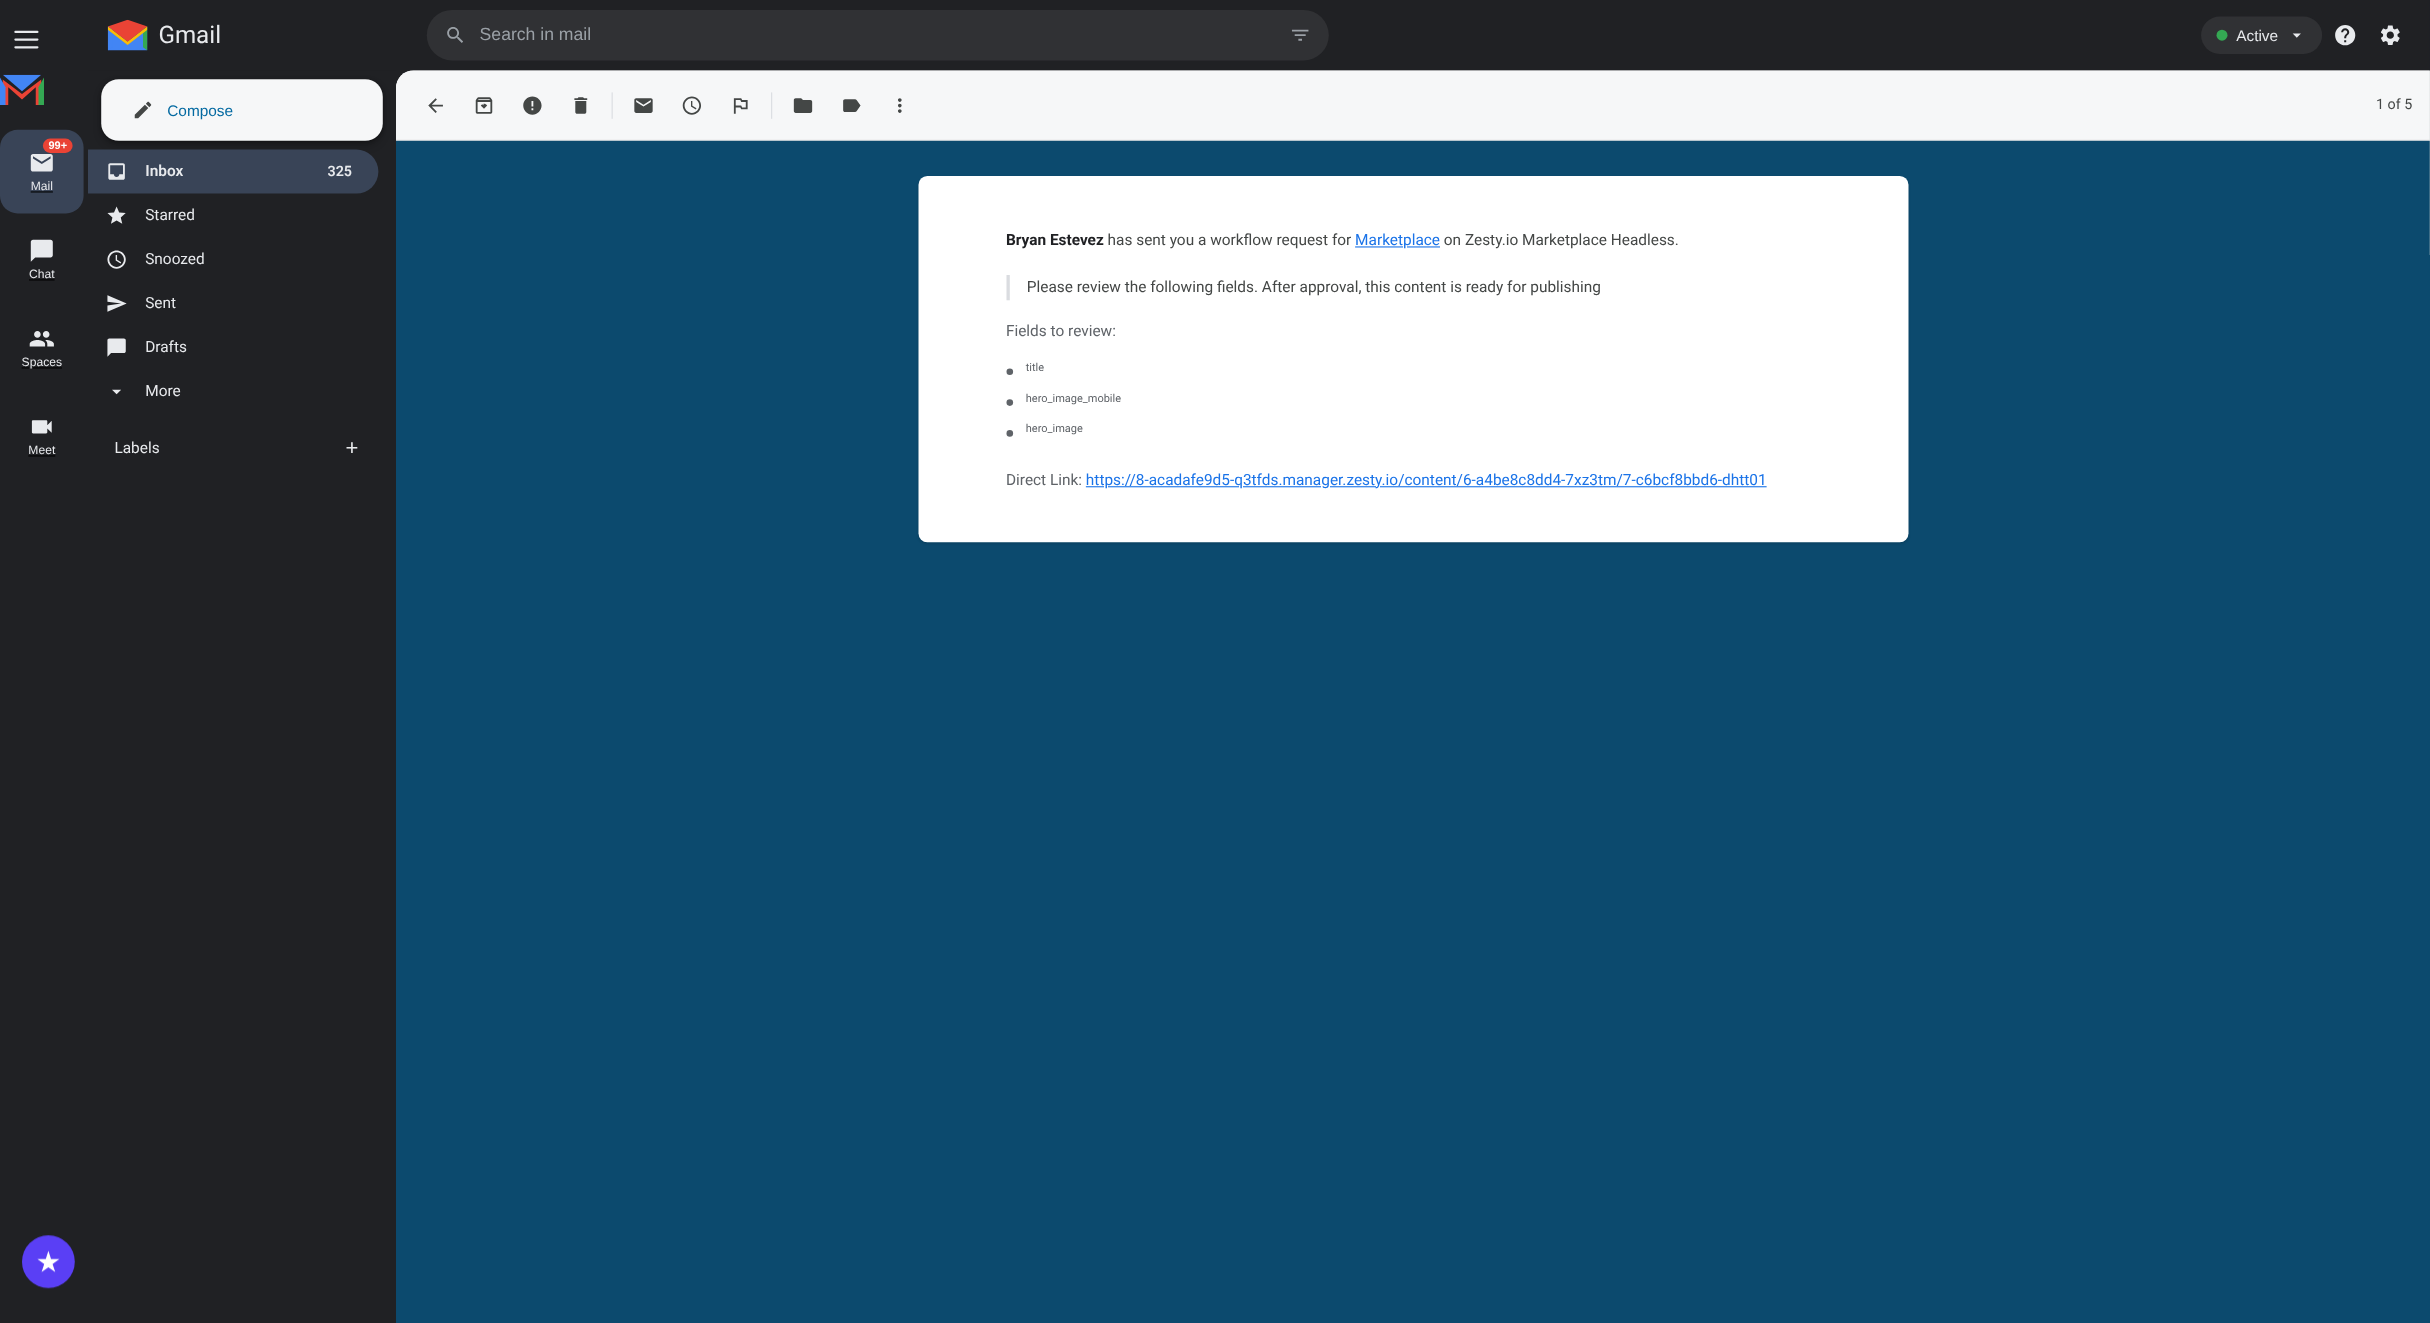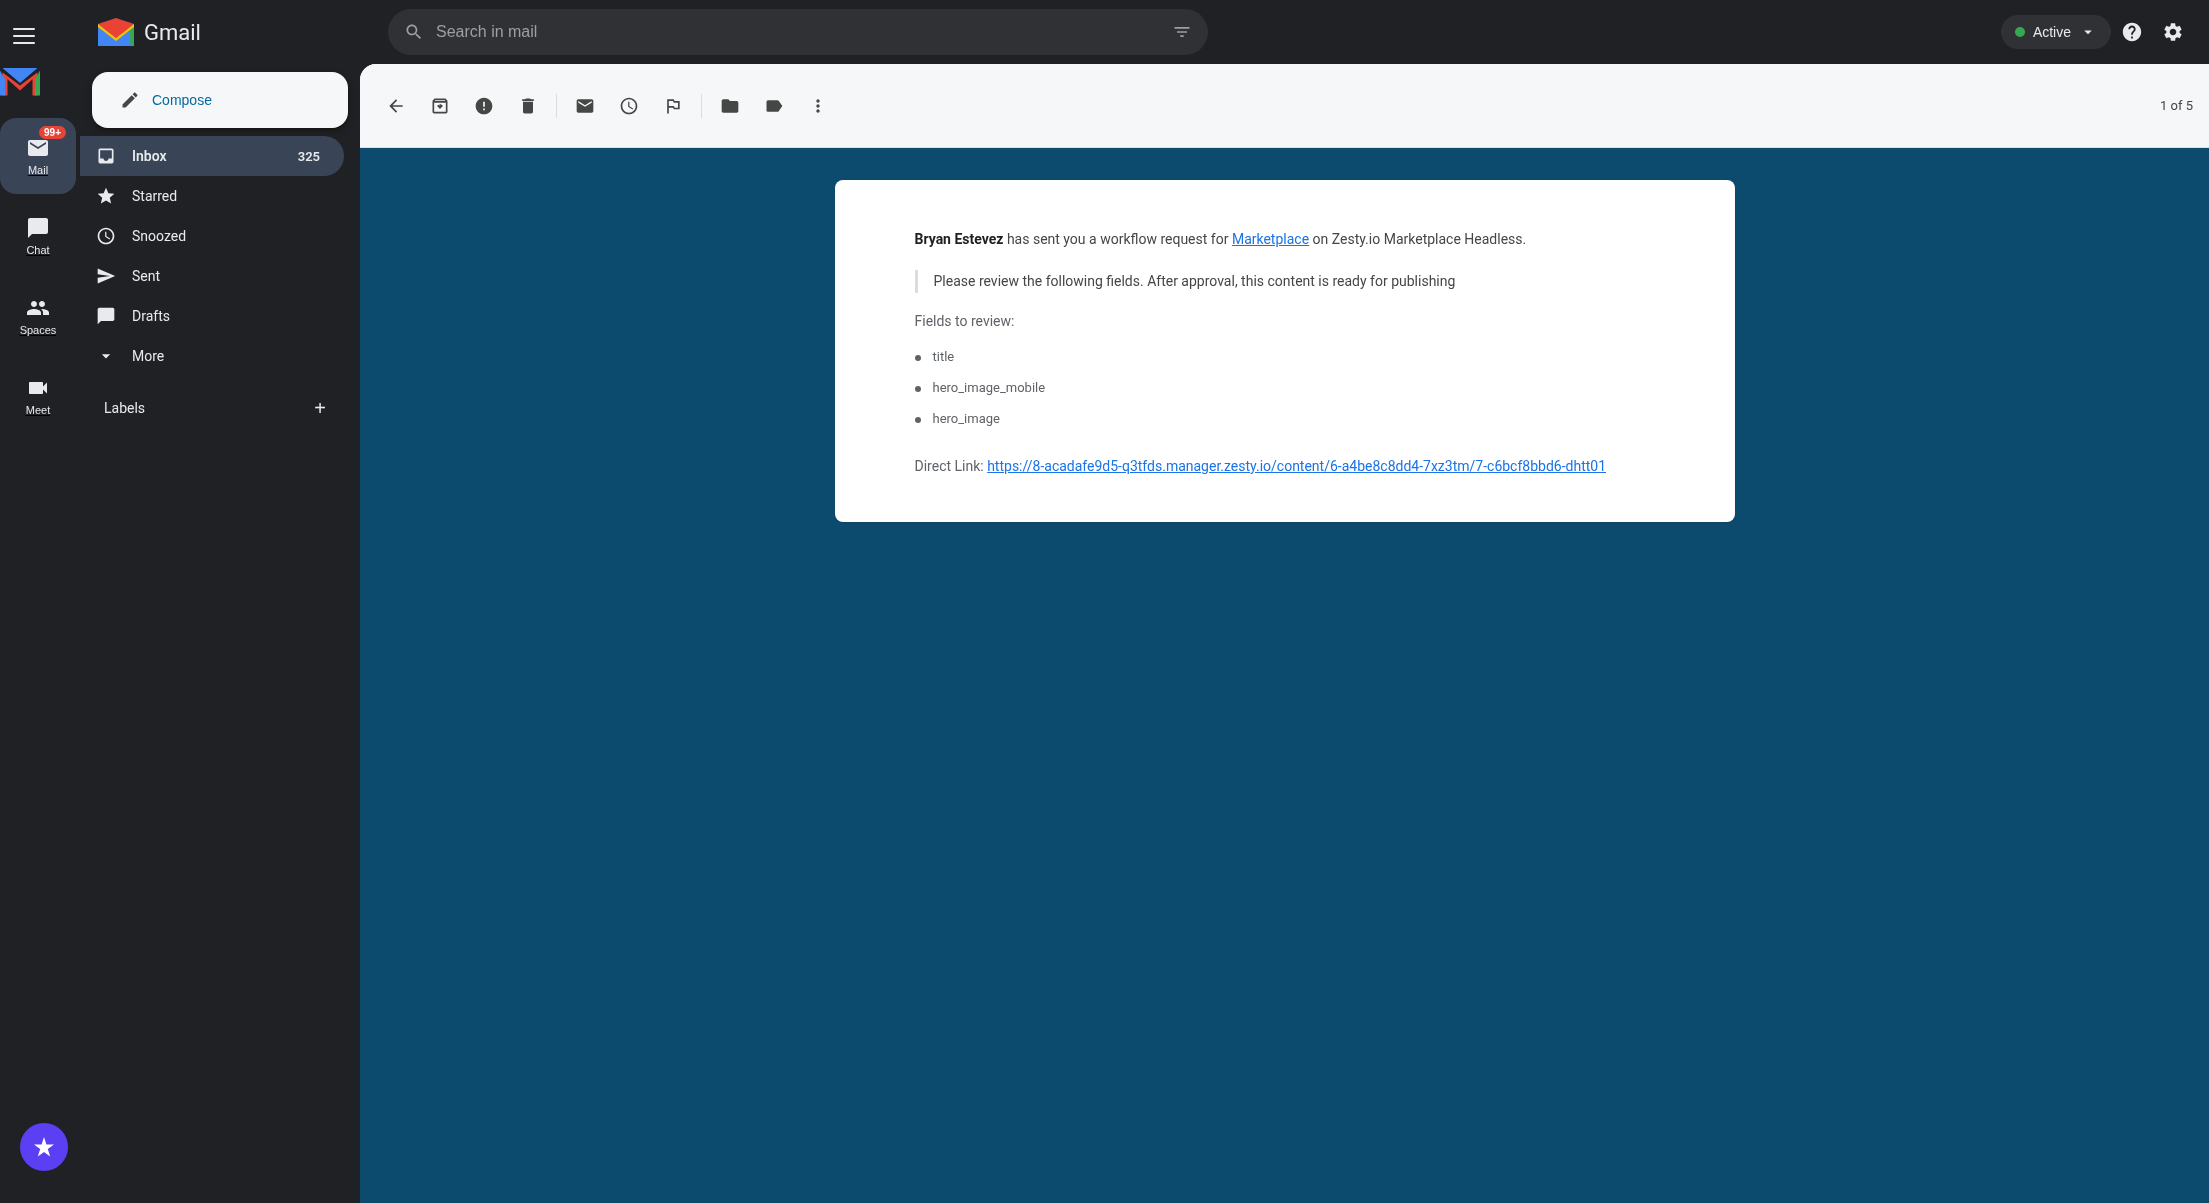"1 of 5" .email-toolbar { height: 84px -> 64px }
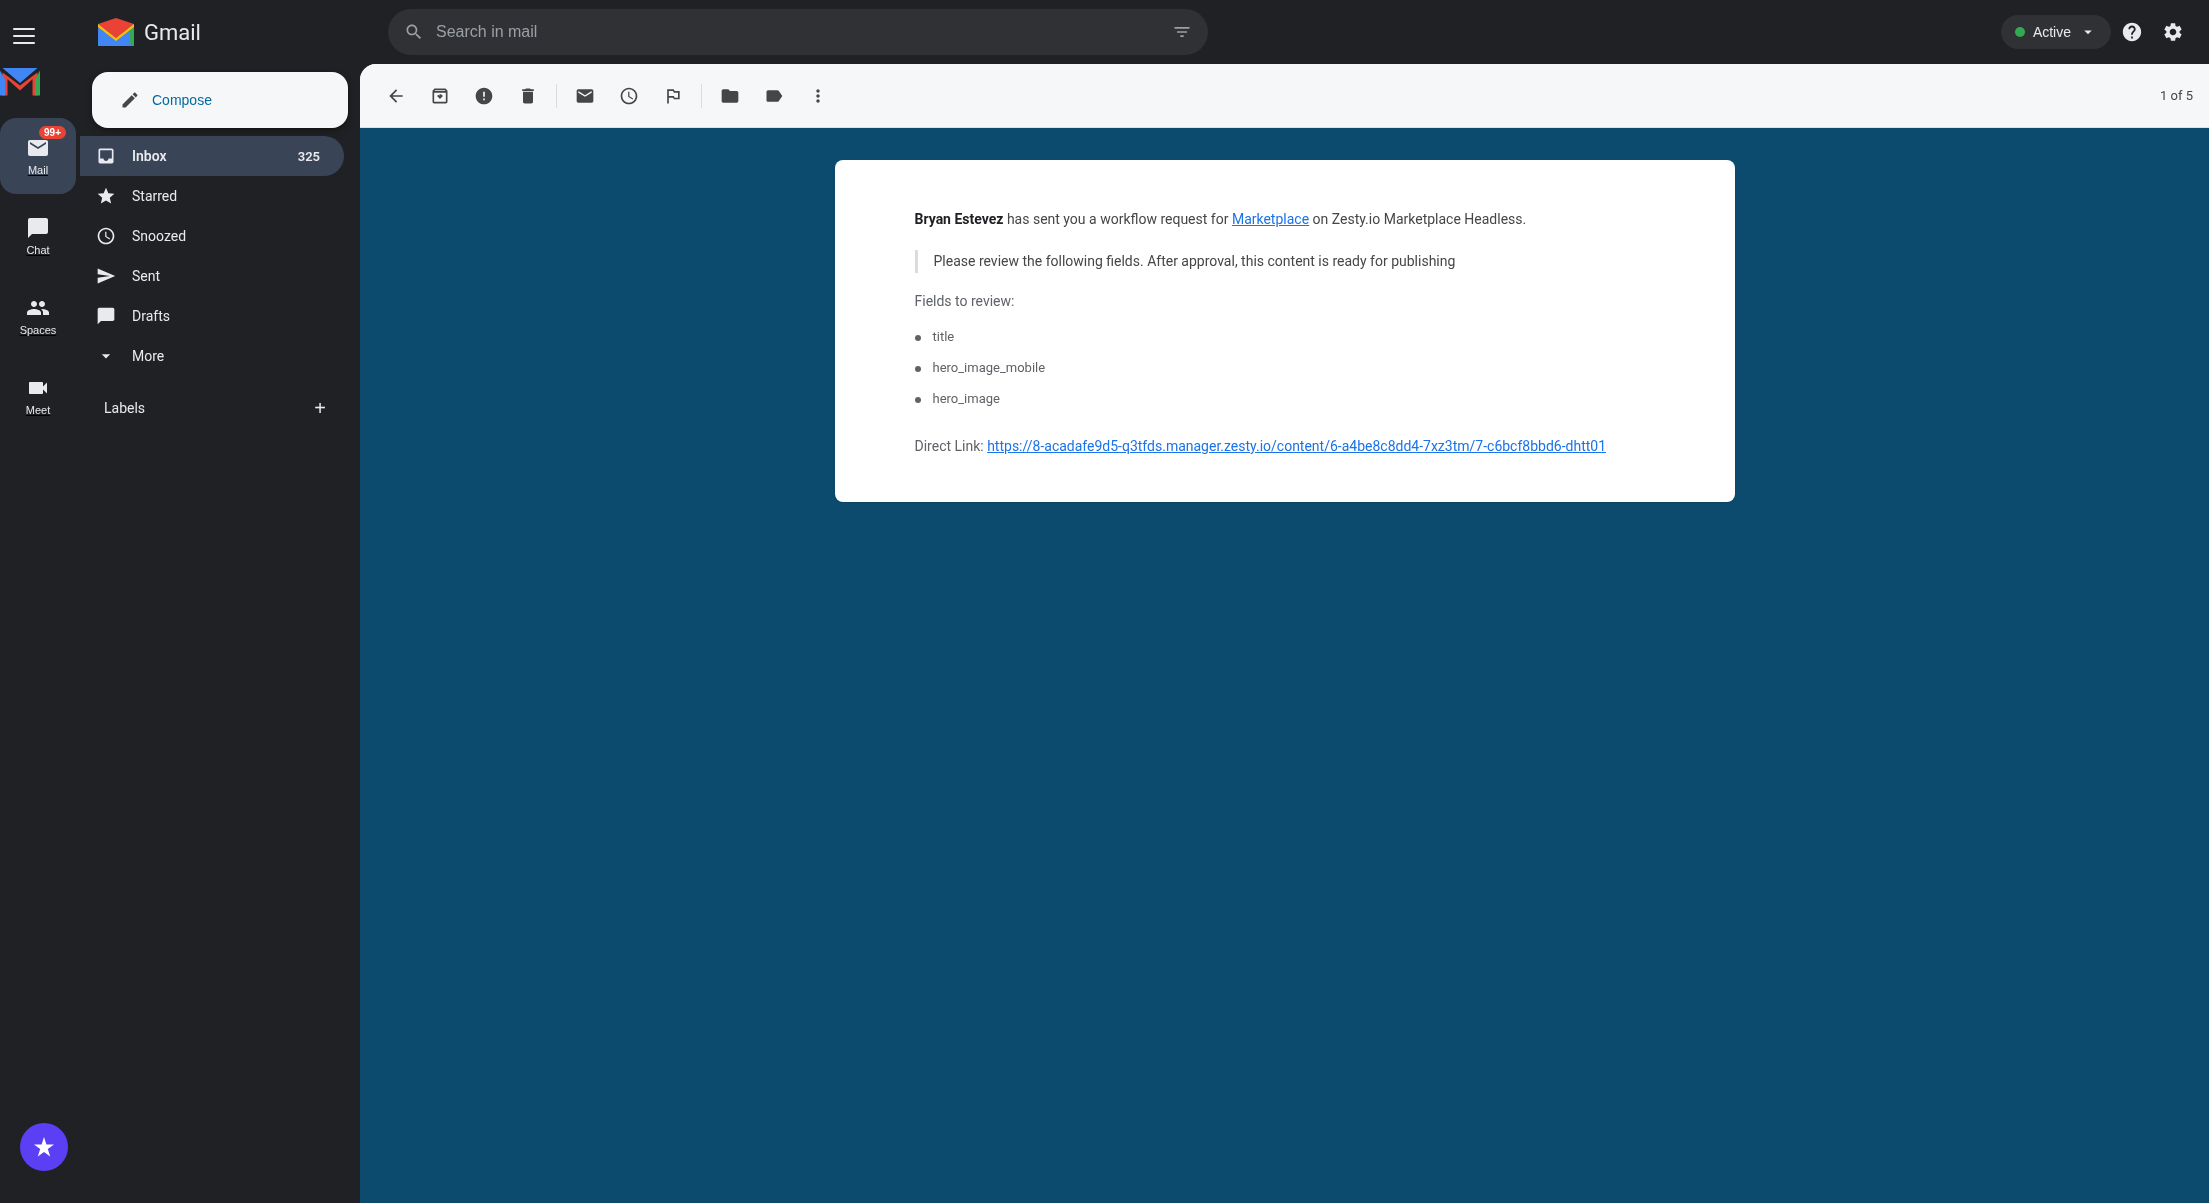"title" .bullet-list li { font-size: 13px -> 10px }
